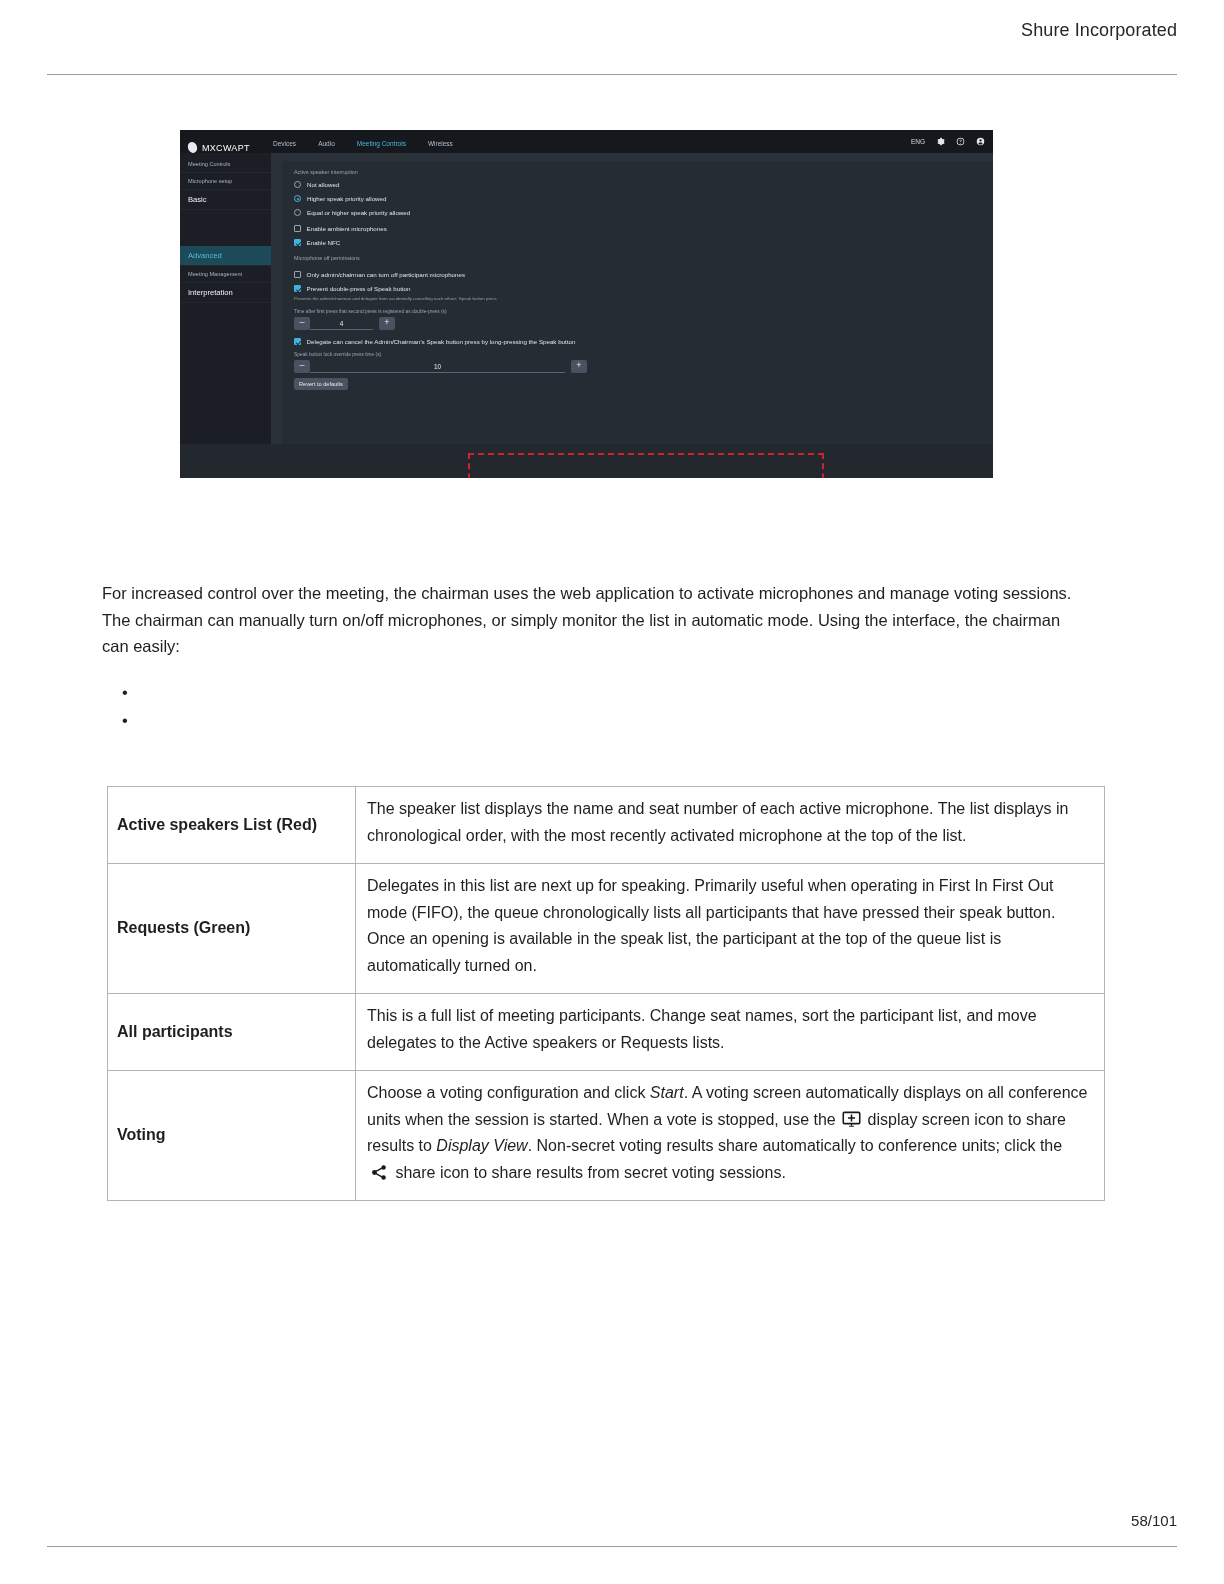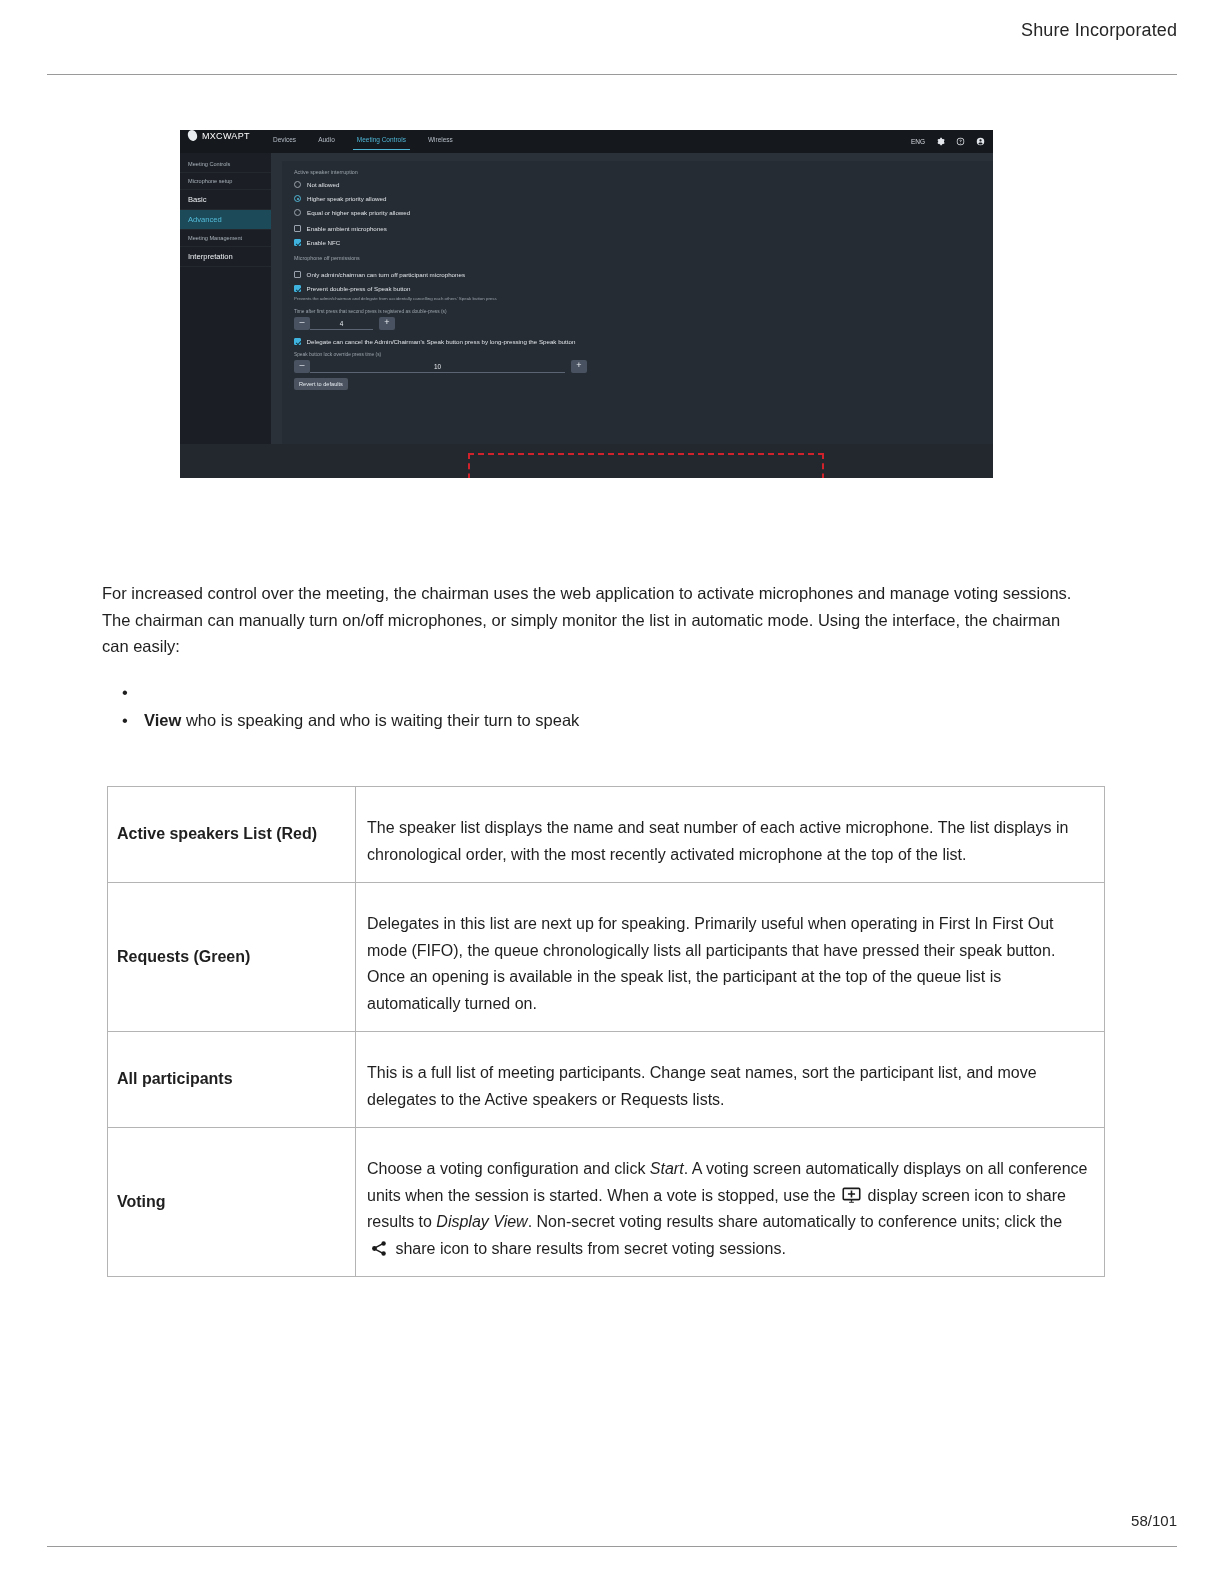"MXCWAPT" .shot-topbar { align-items: flex-start -> flex-end }
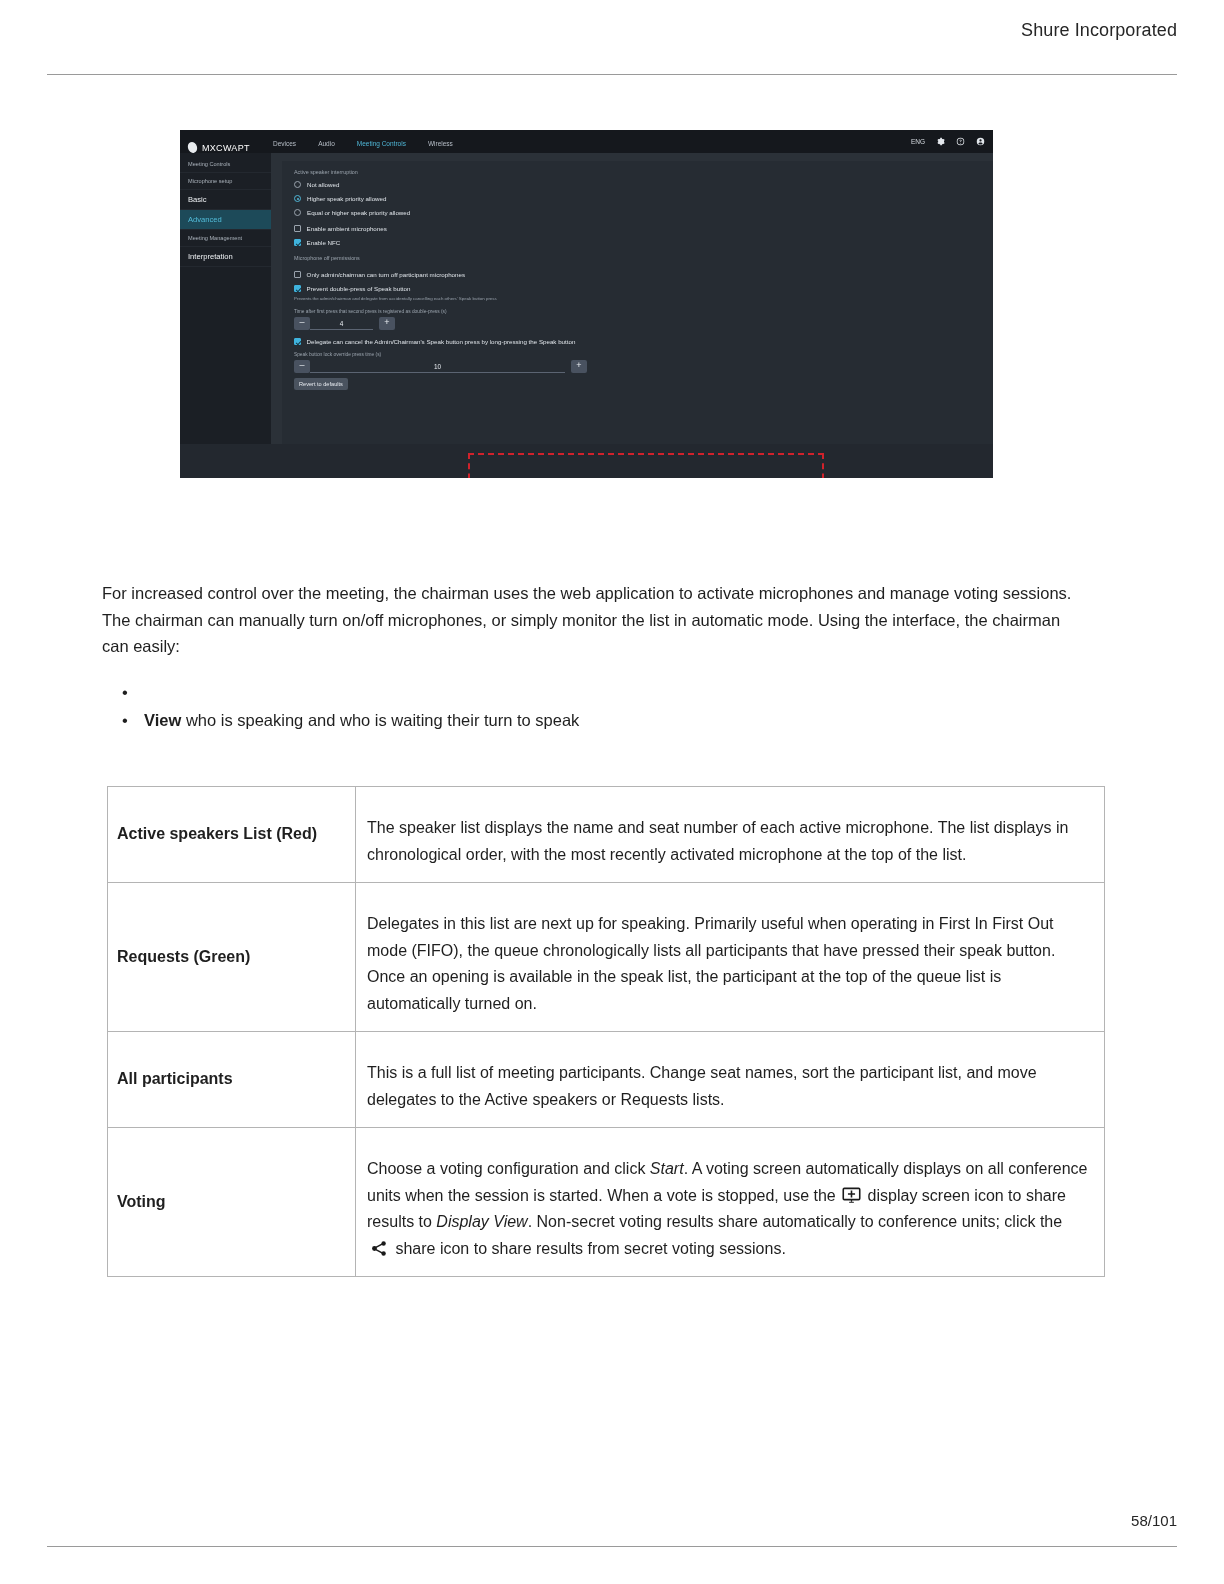"Advanced" .nav-item.active { margin-top: none -> 36px }
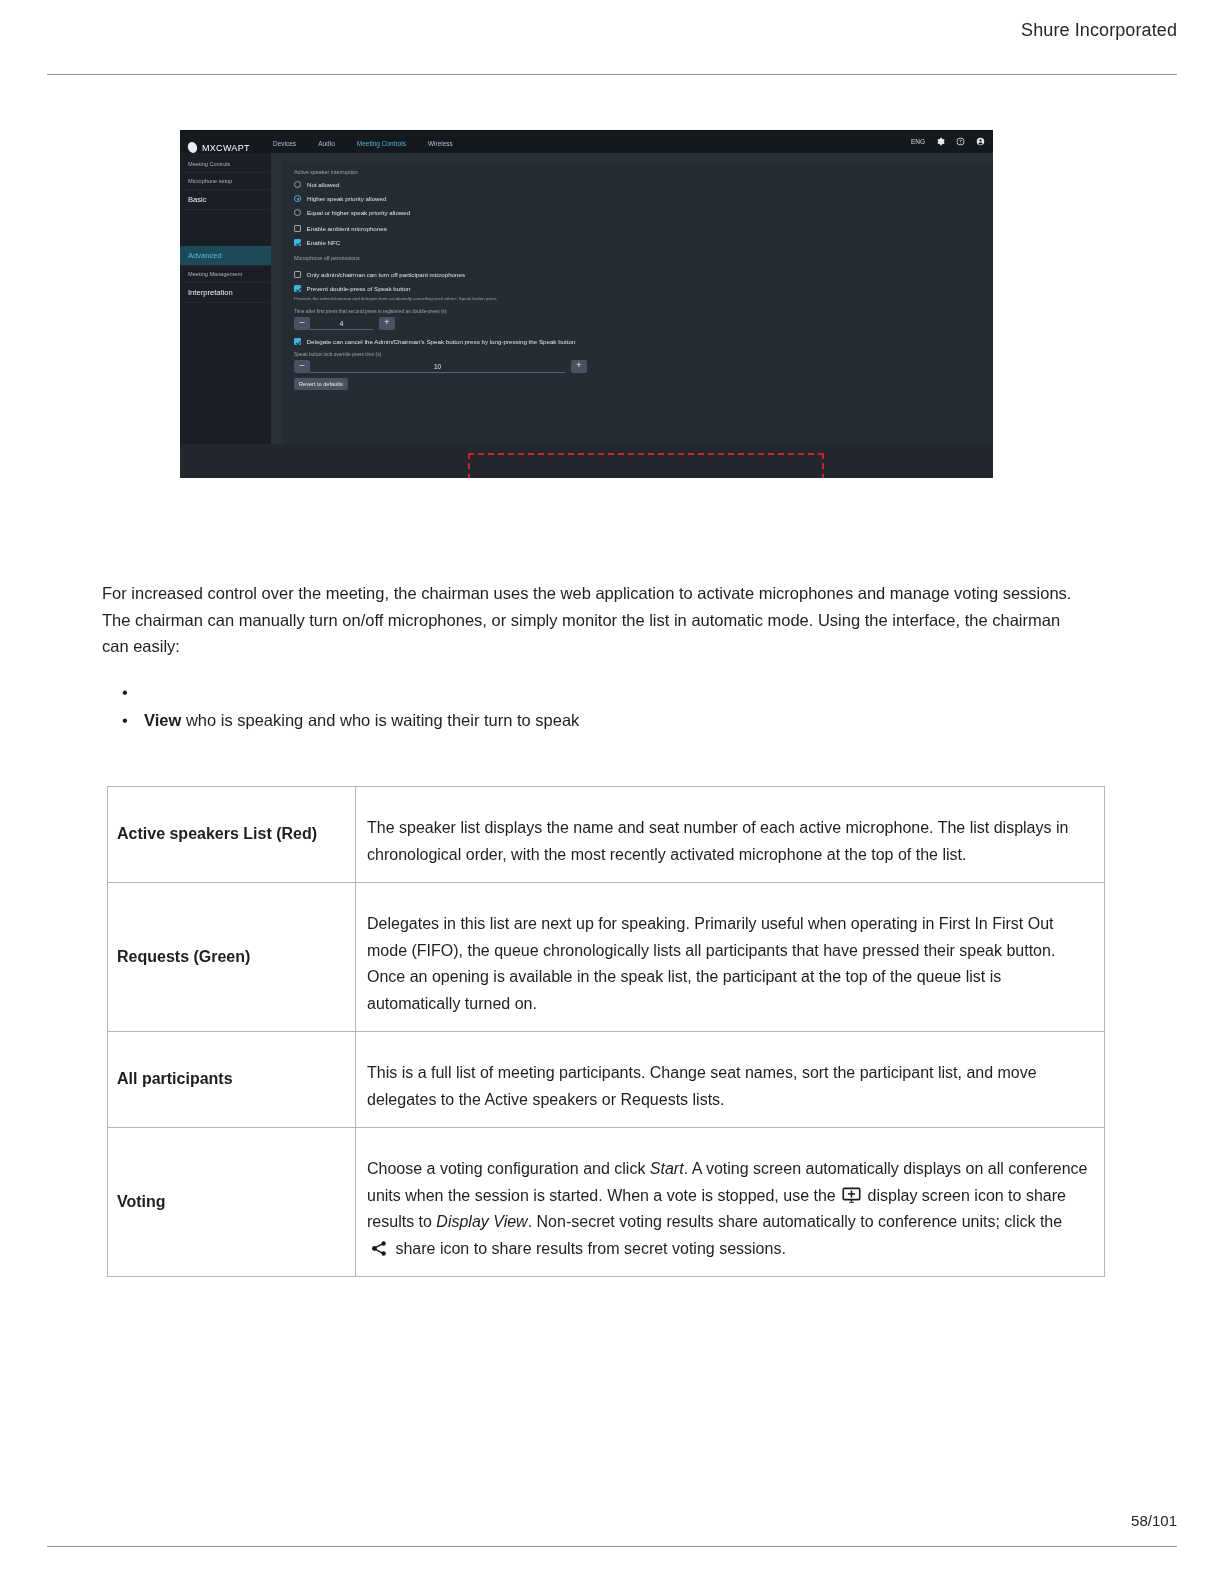"View who is speaking and" span { html: <span><b>View</b><span> who is speaking and who is waiting their turn to speak</span></span> -> none }
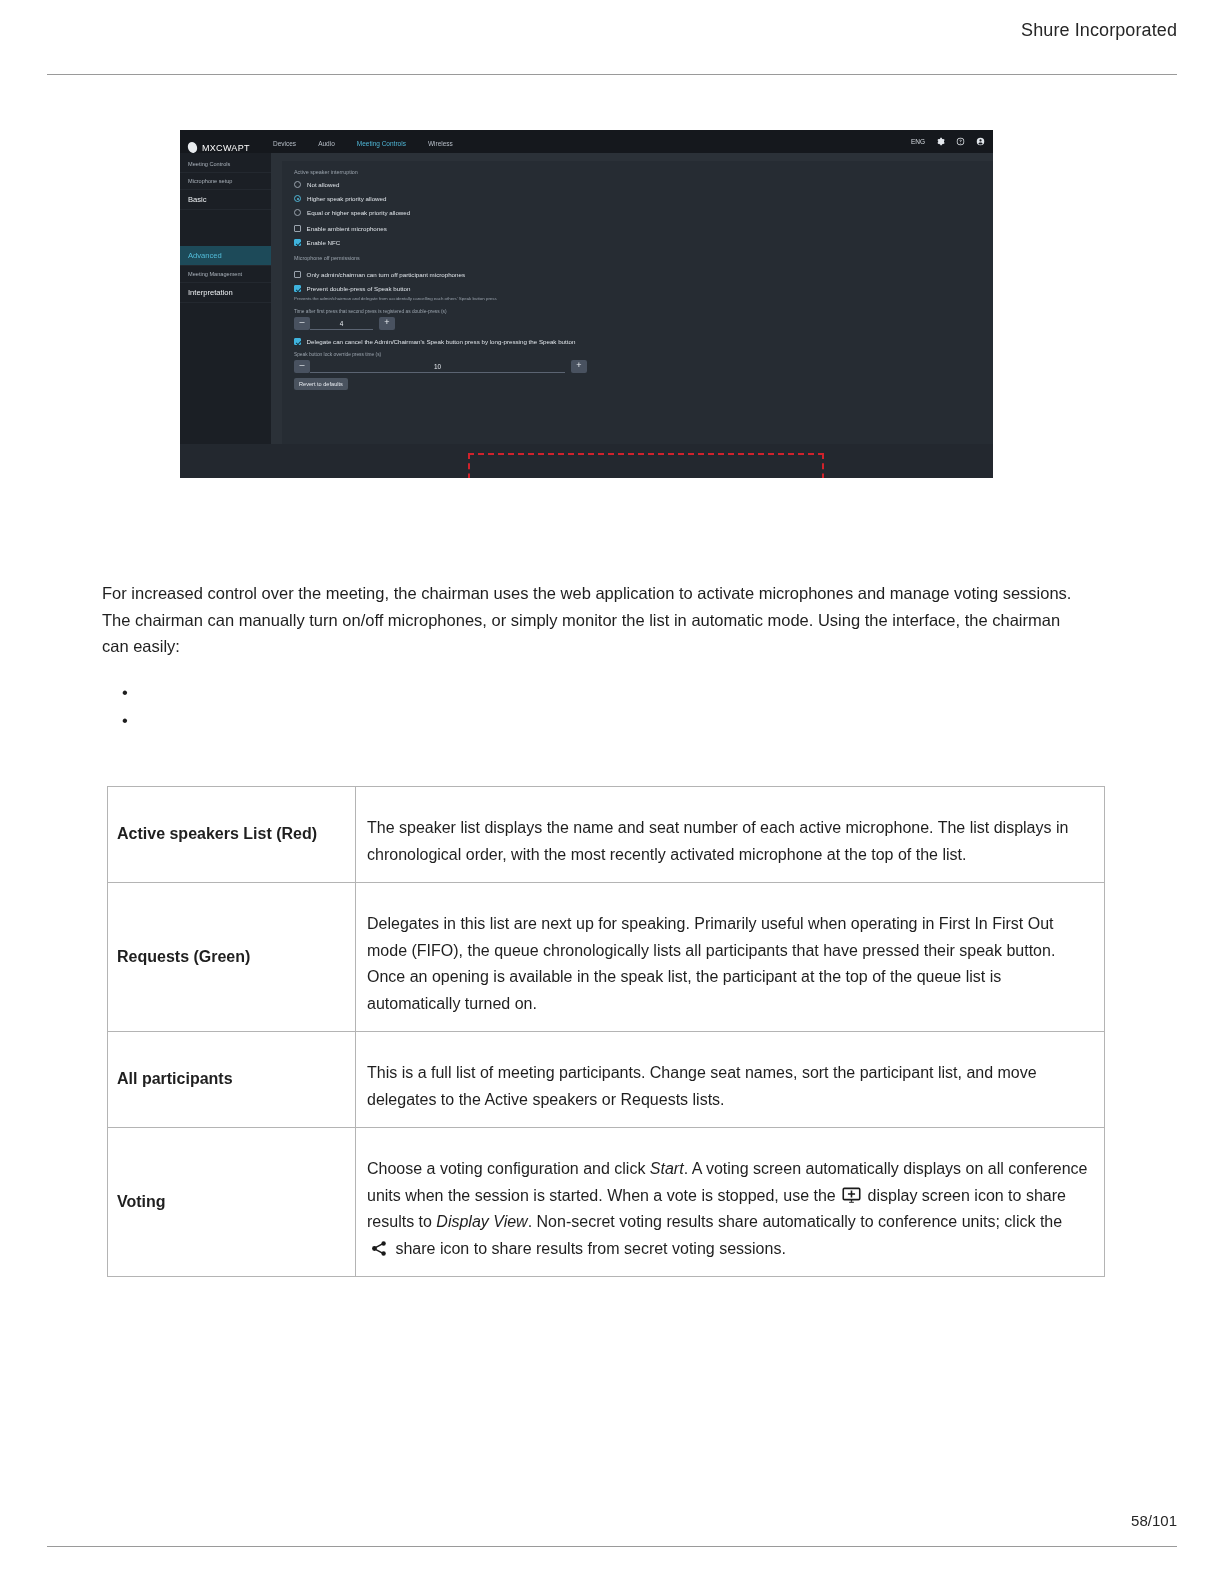"The speaker list displays the" .tbl td.v { padding: 28px 14px 14px 11px -> 9px 14px 14px 11px }
